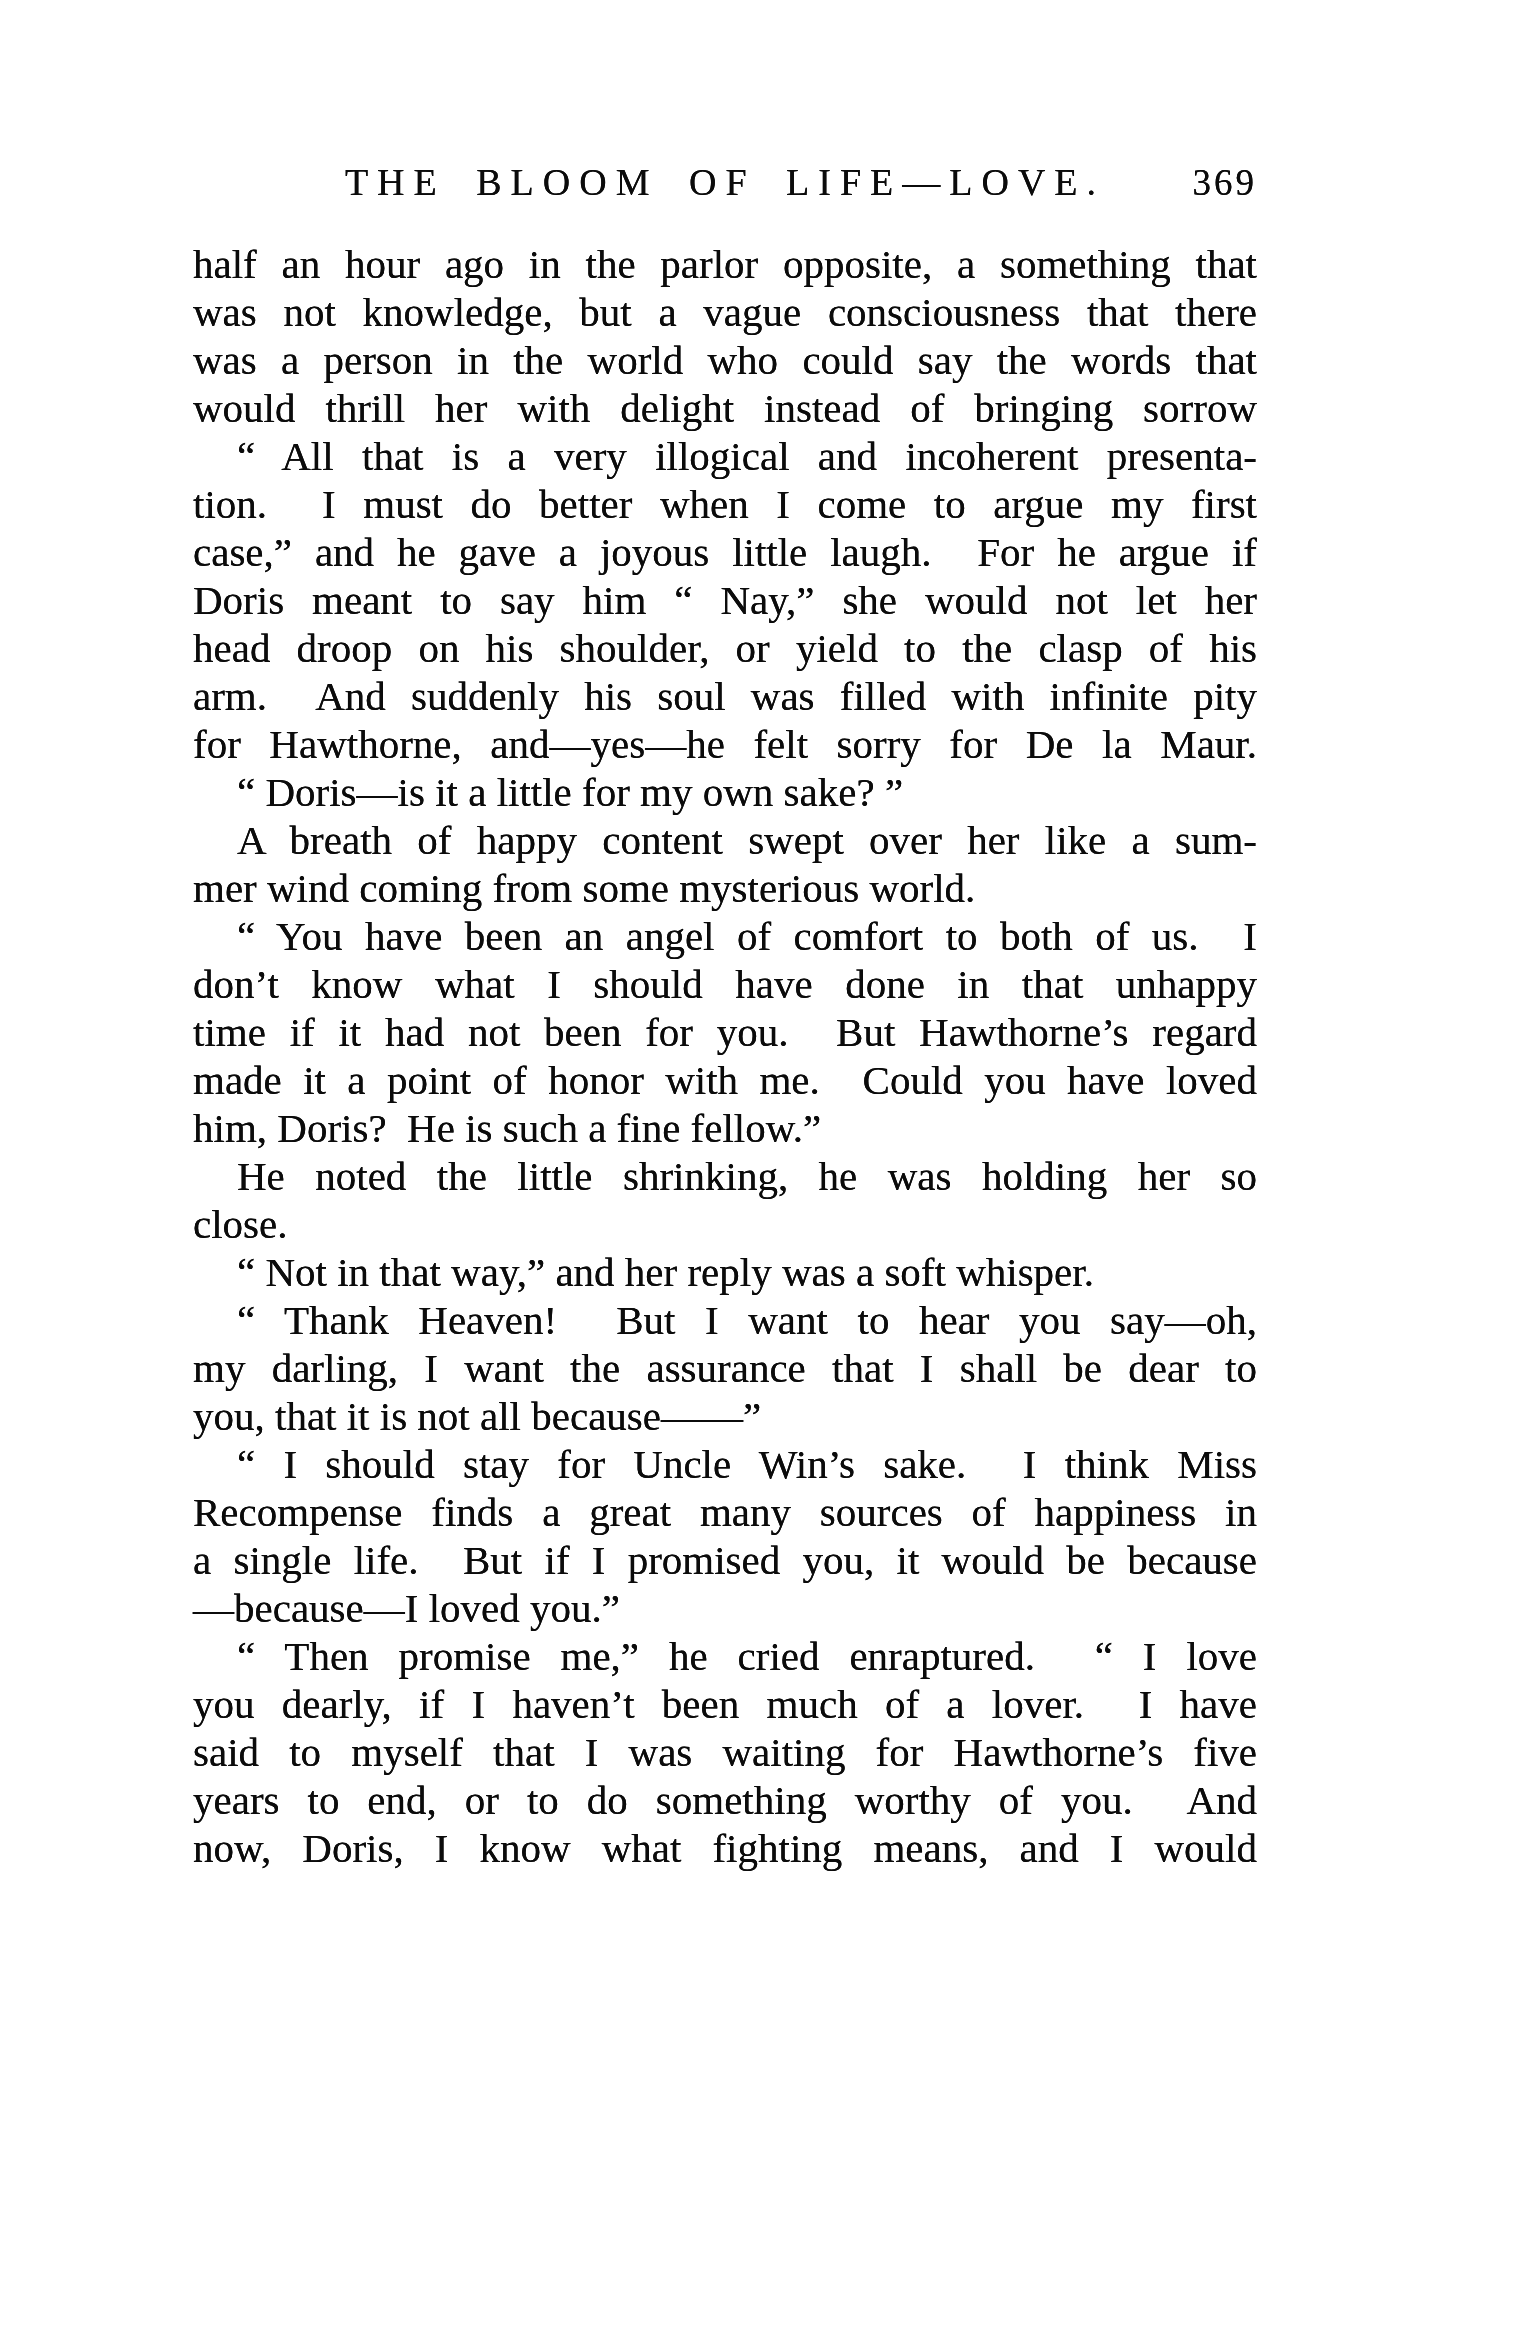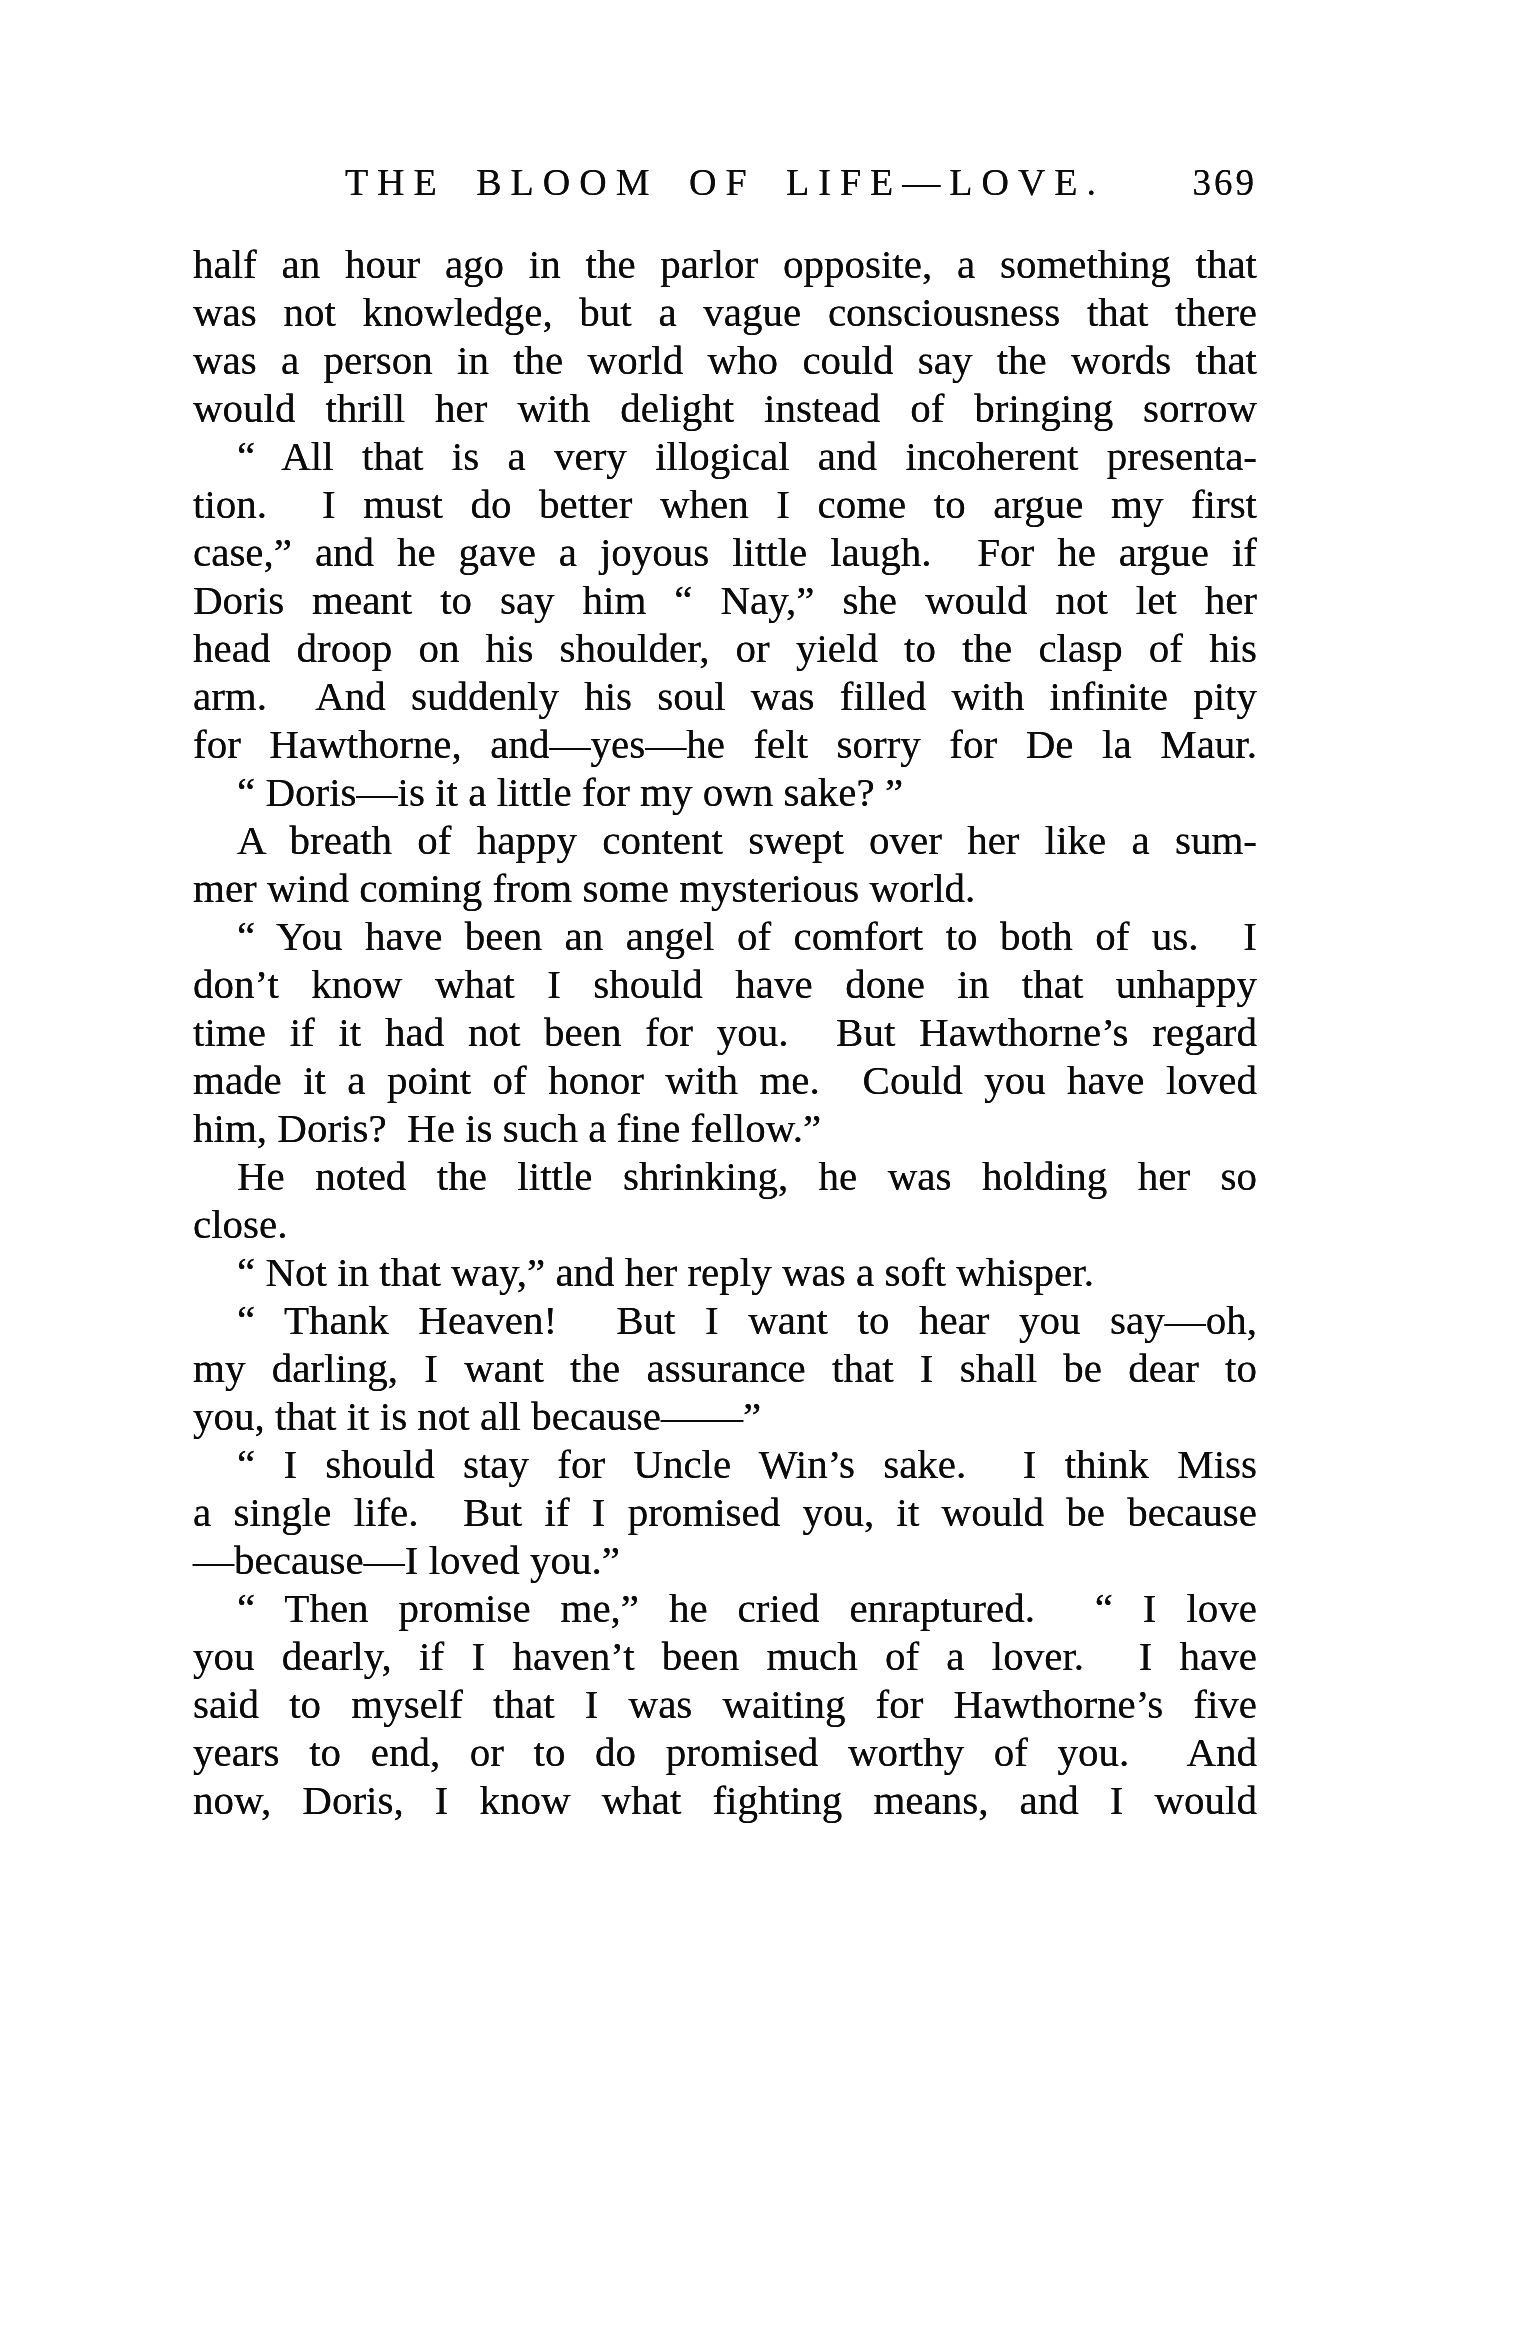"Recompense finds a great many" div.line { html: none -> <div>Recompense finds a great many sources of happiness in</div> }
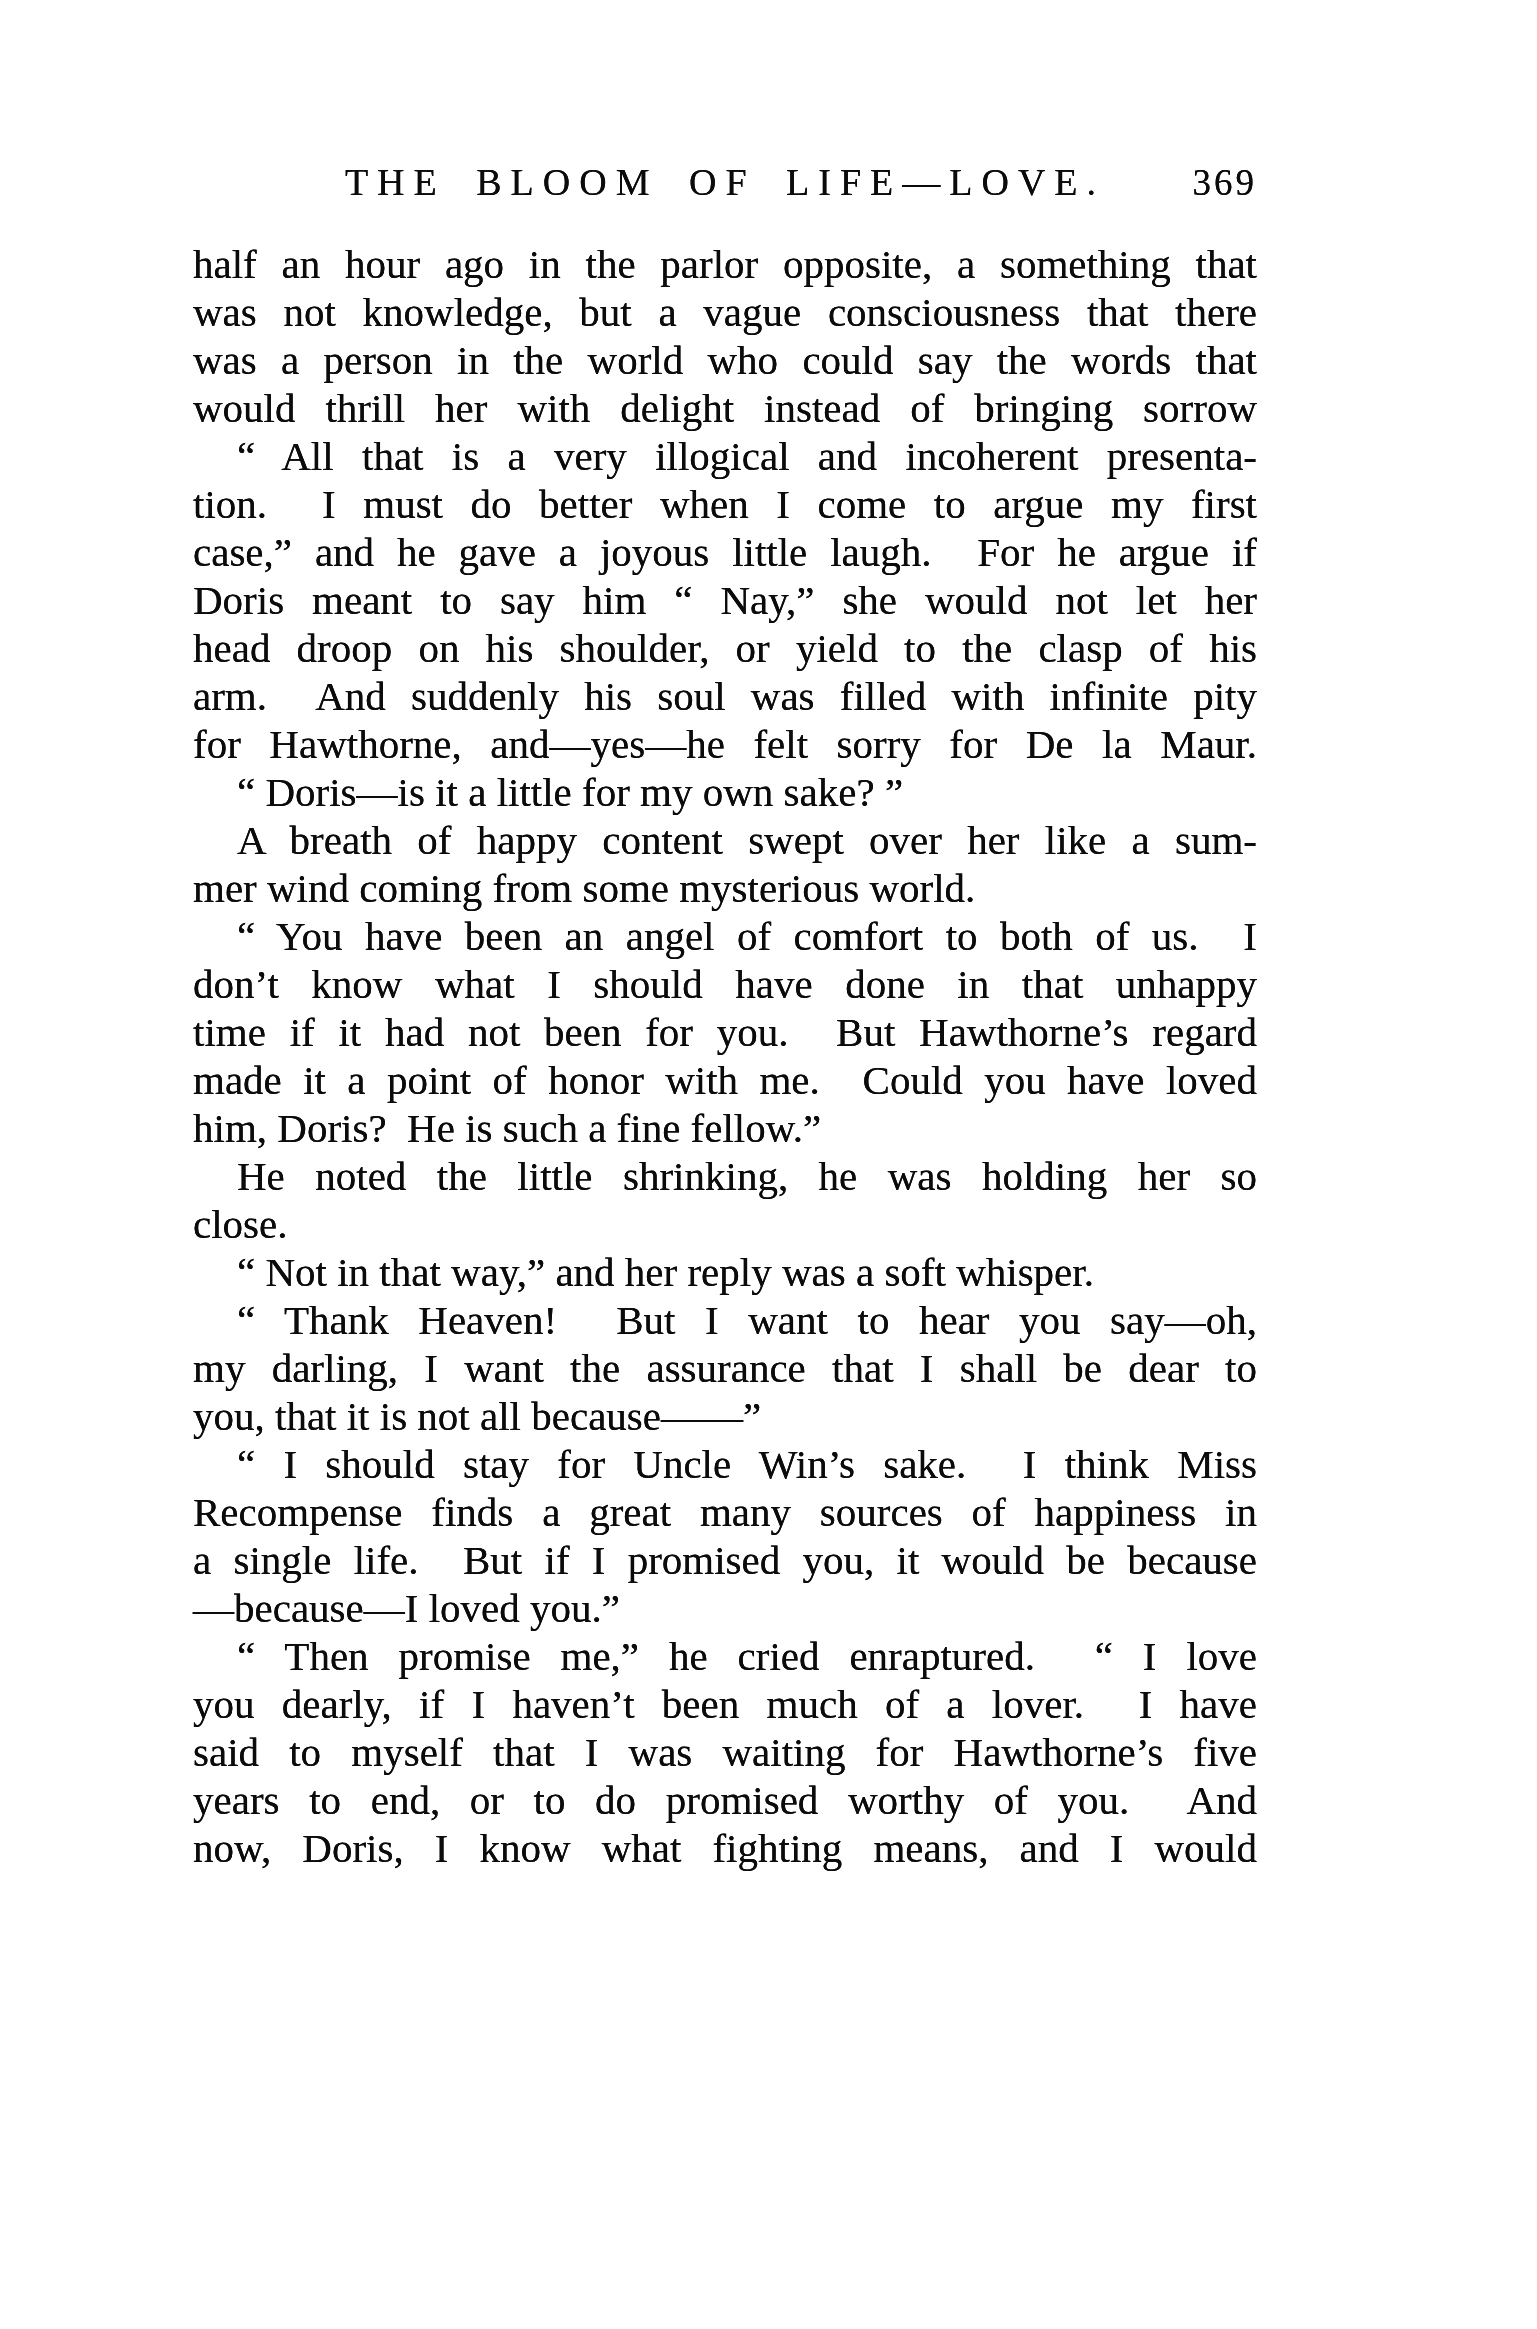"years to end, or to" div.line { text: promised -> something }
